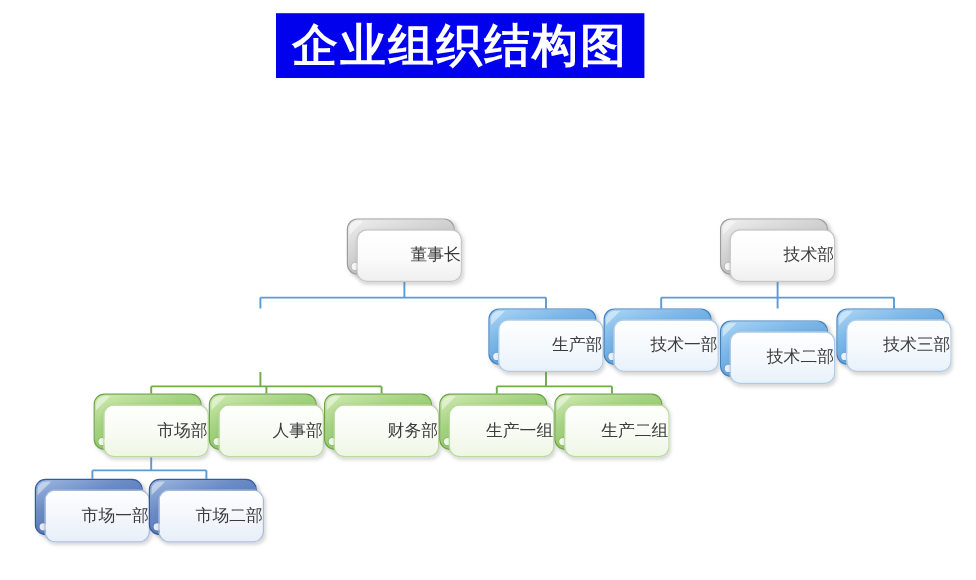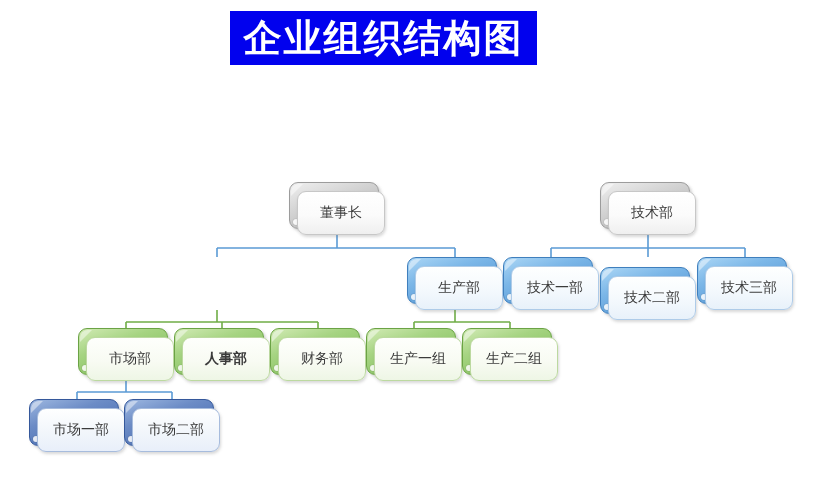"董事长" .front { justify-content: center -> flex-end }
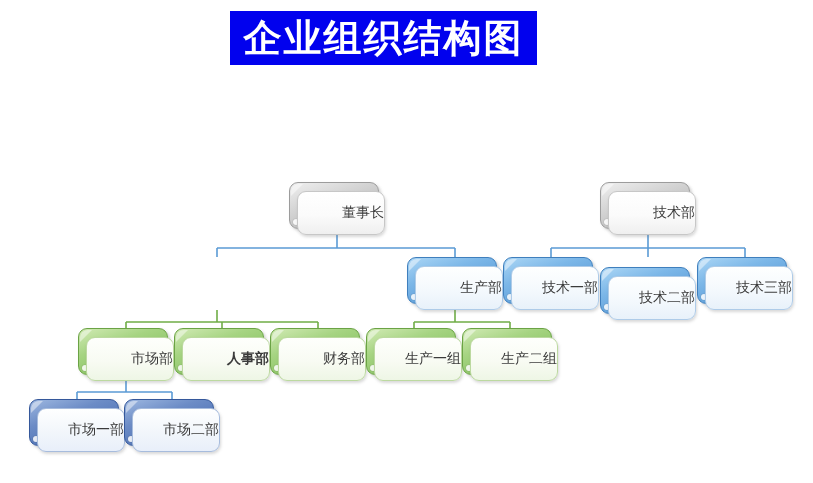"人事部" div.node { font-weight: bold -> none }
